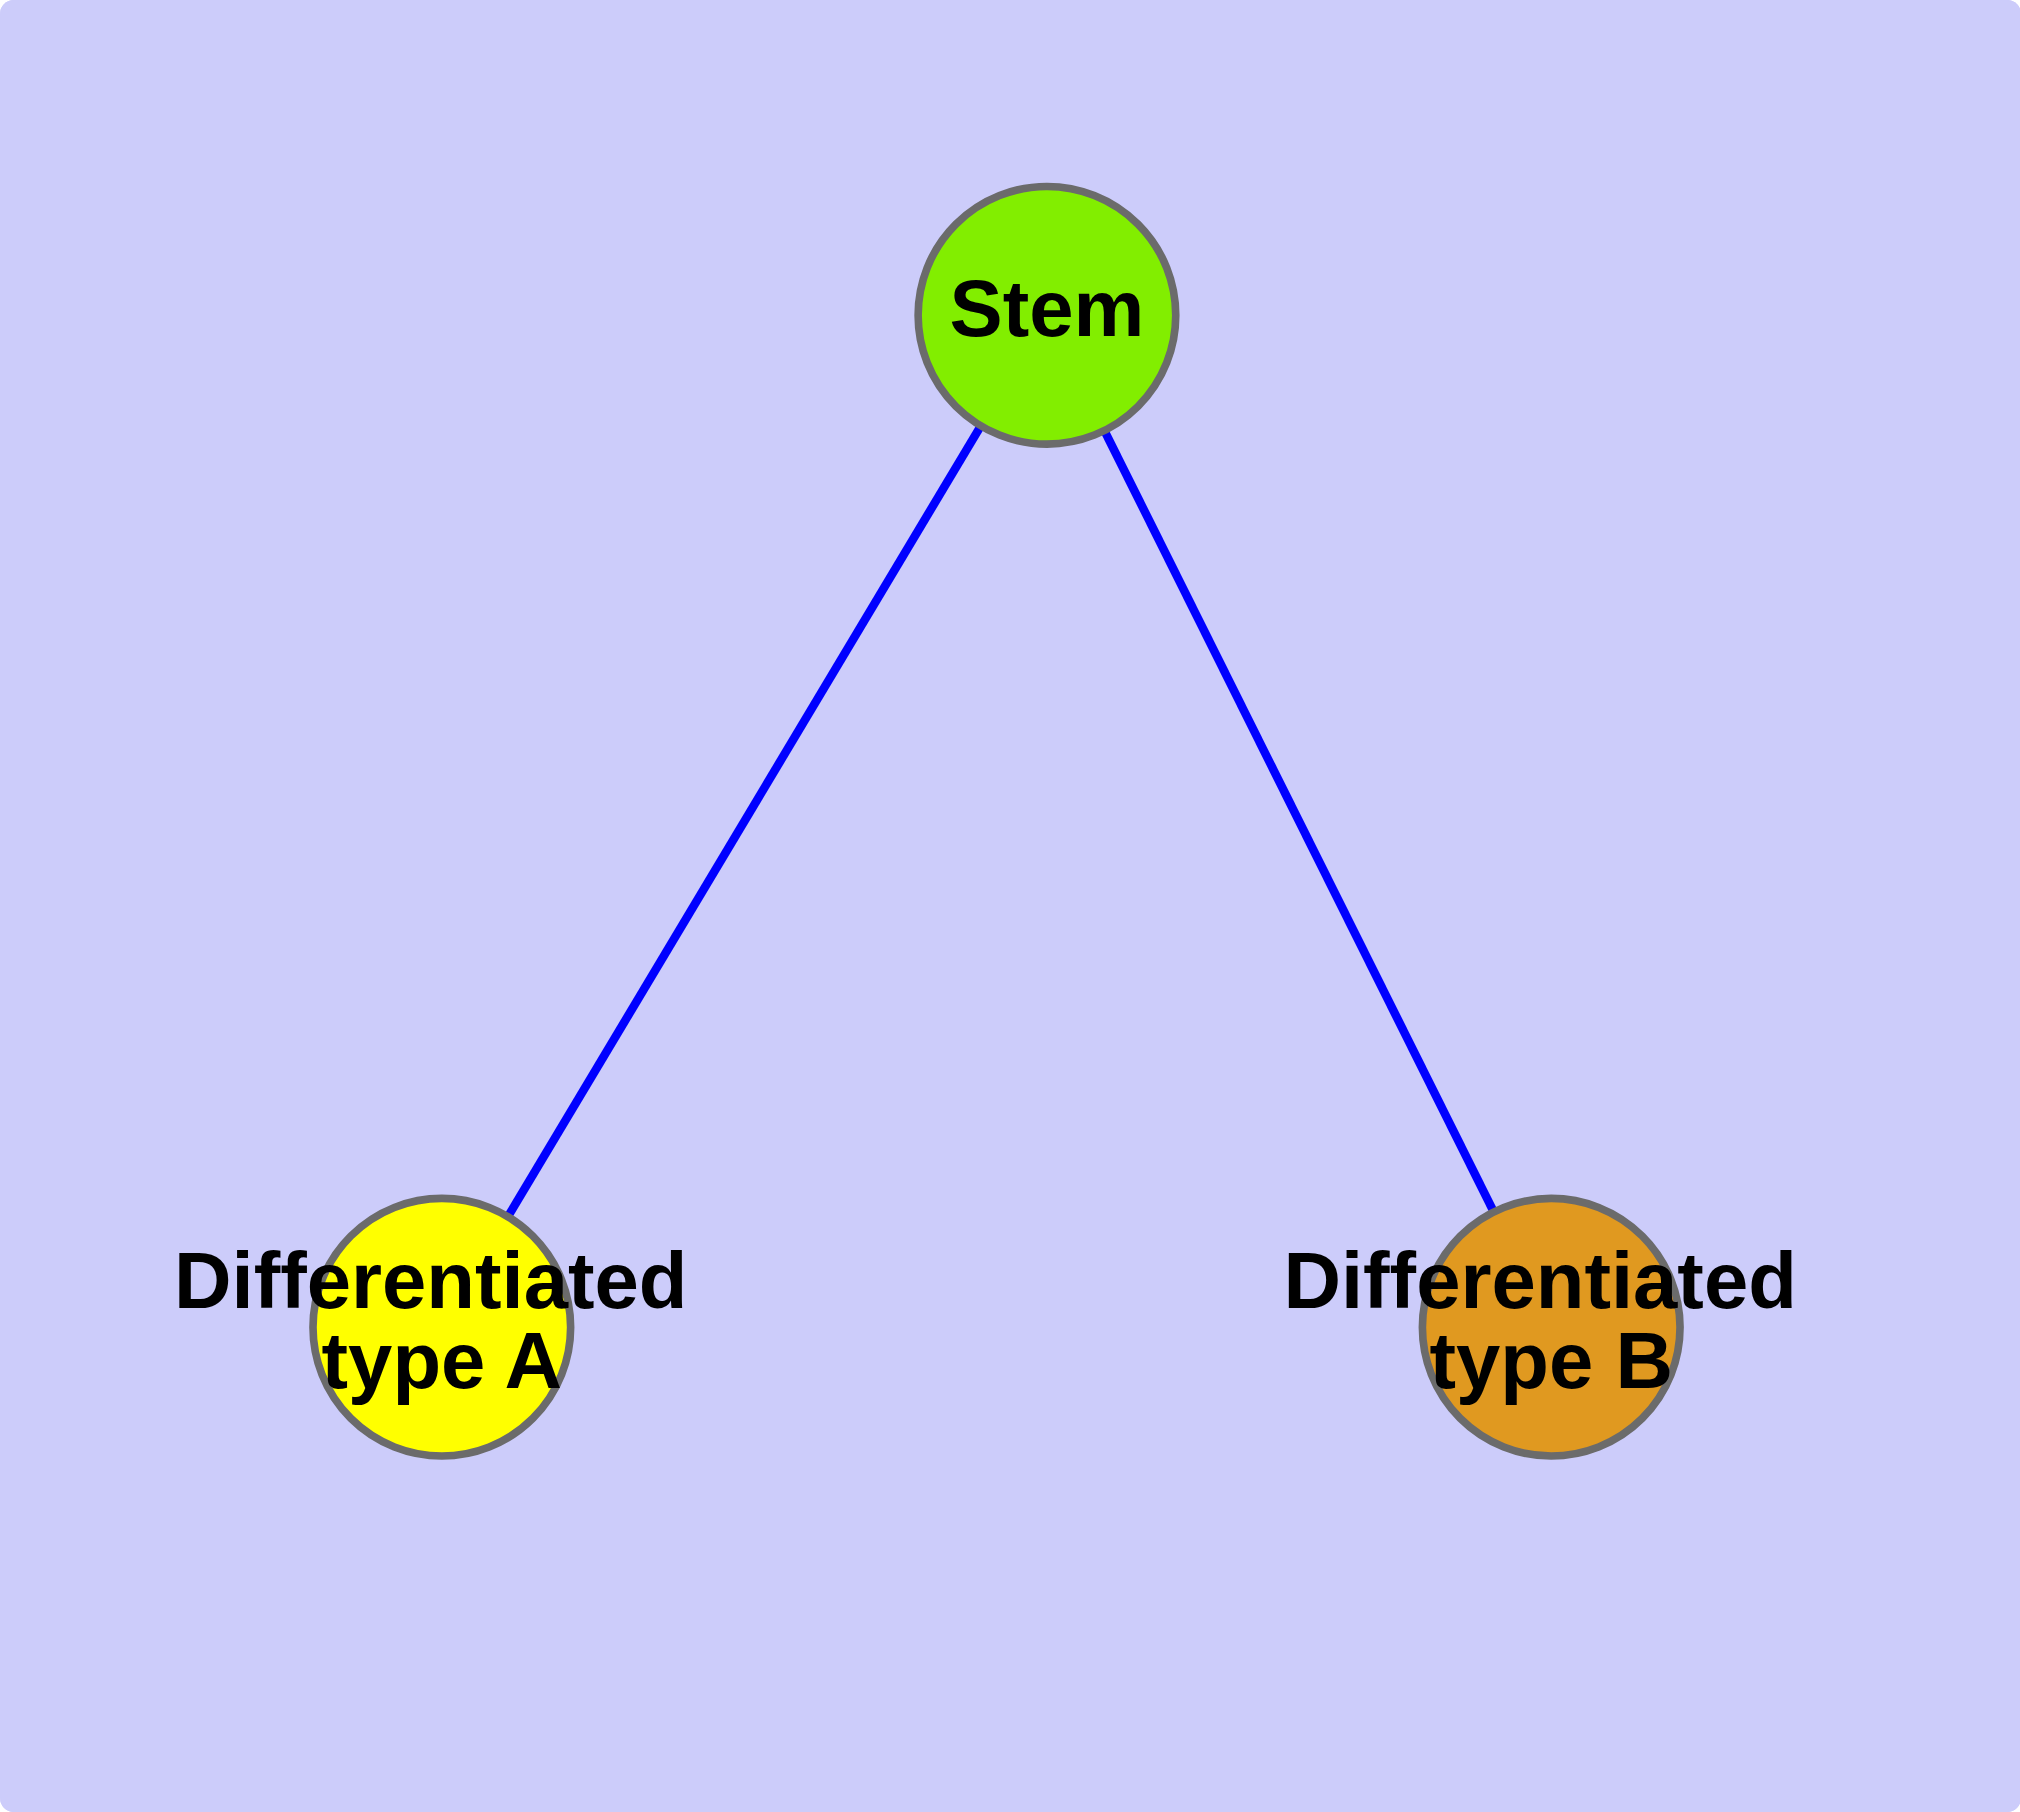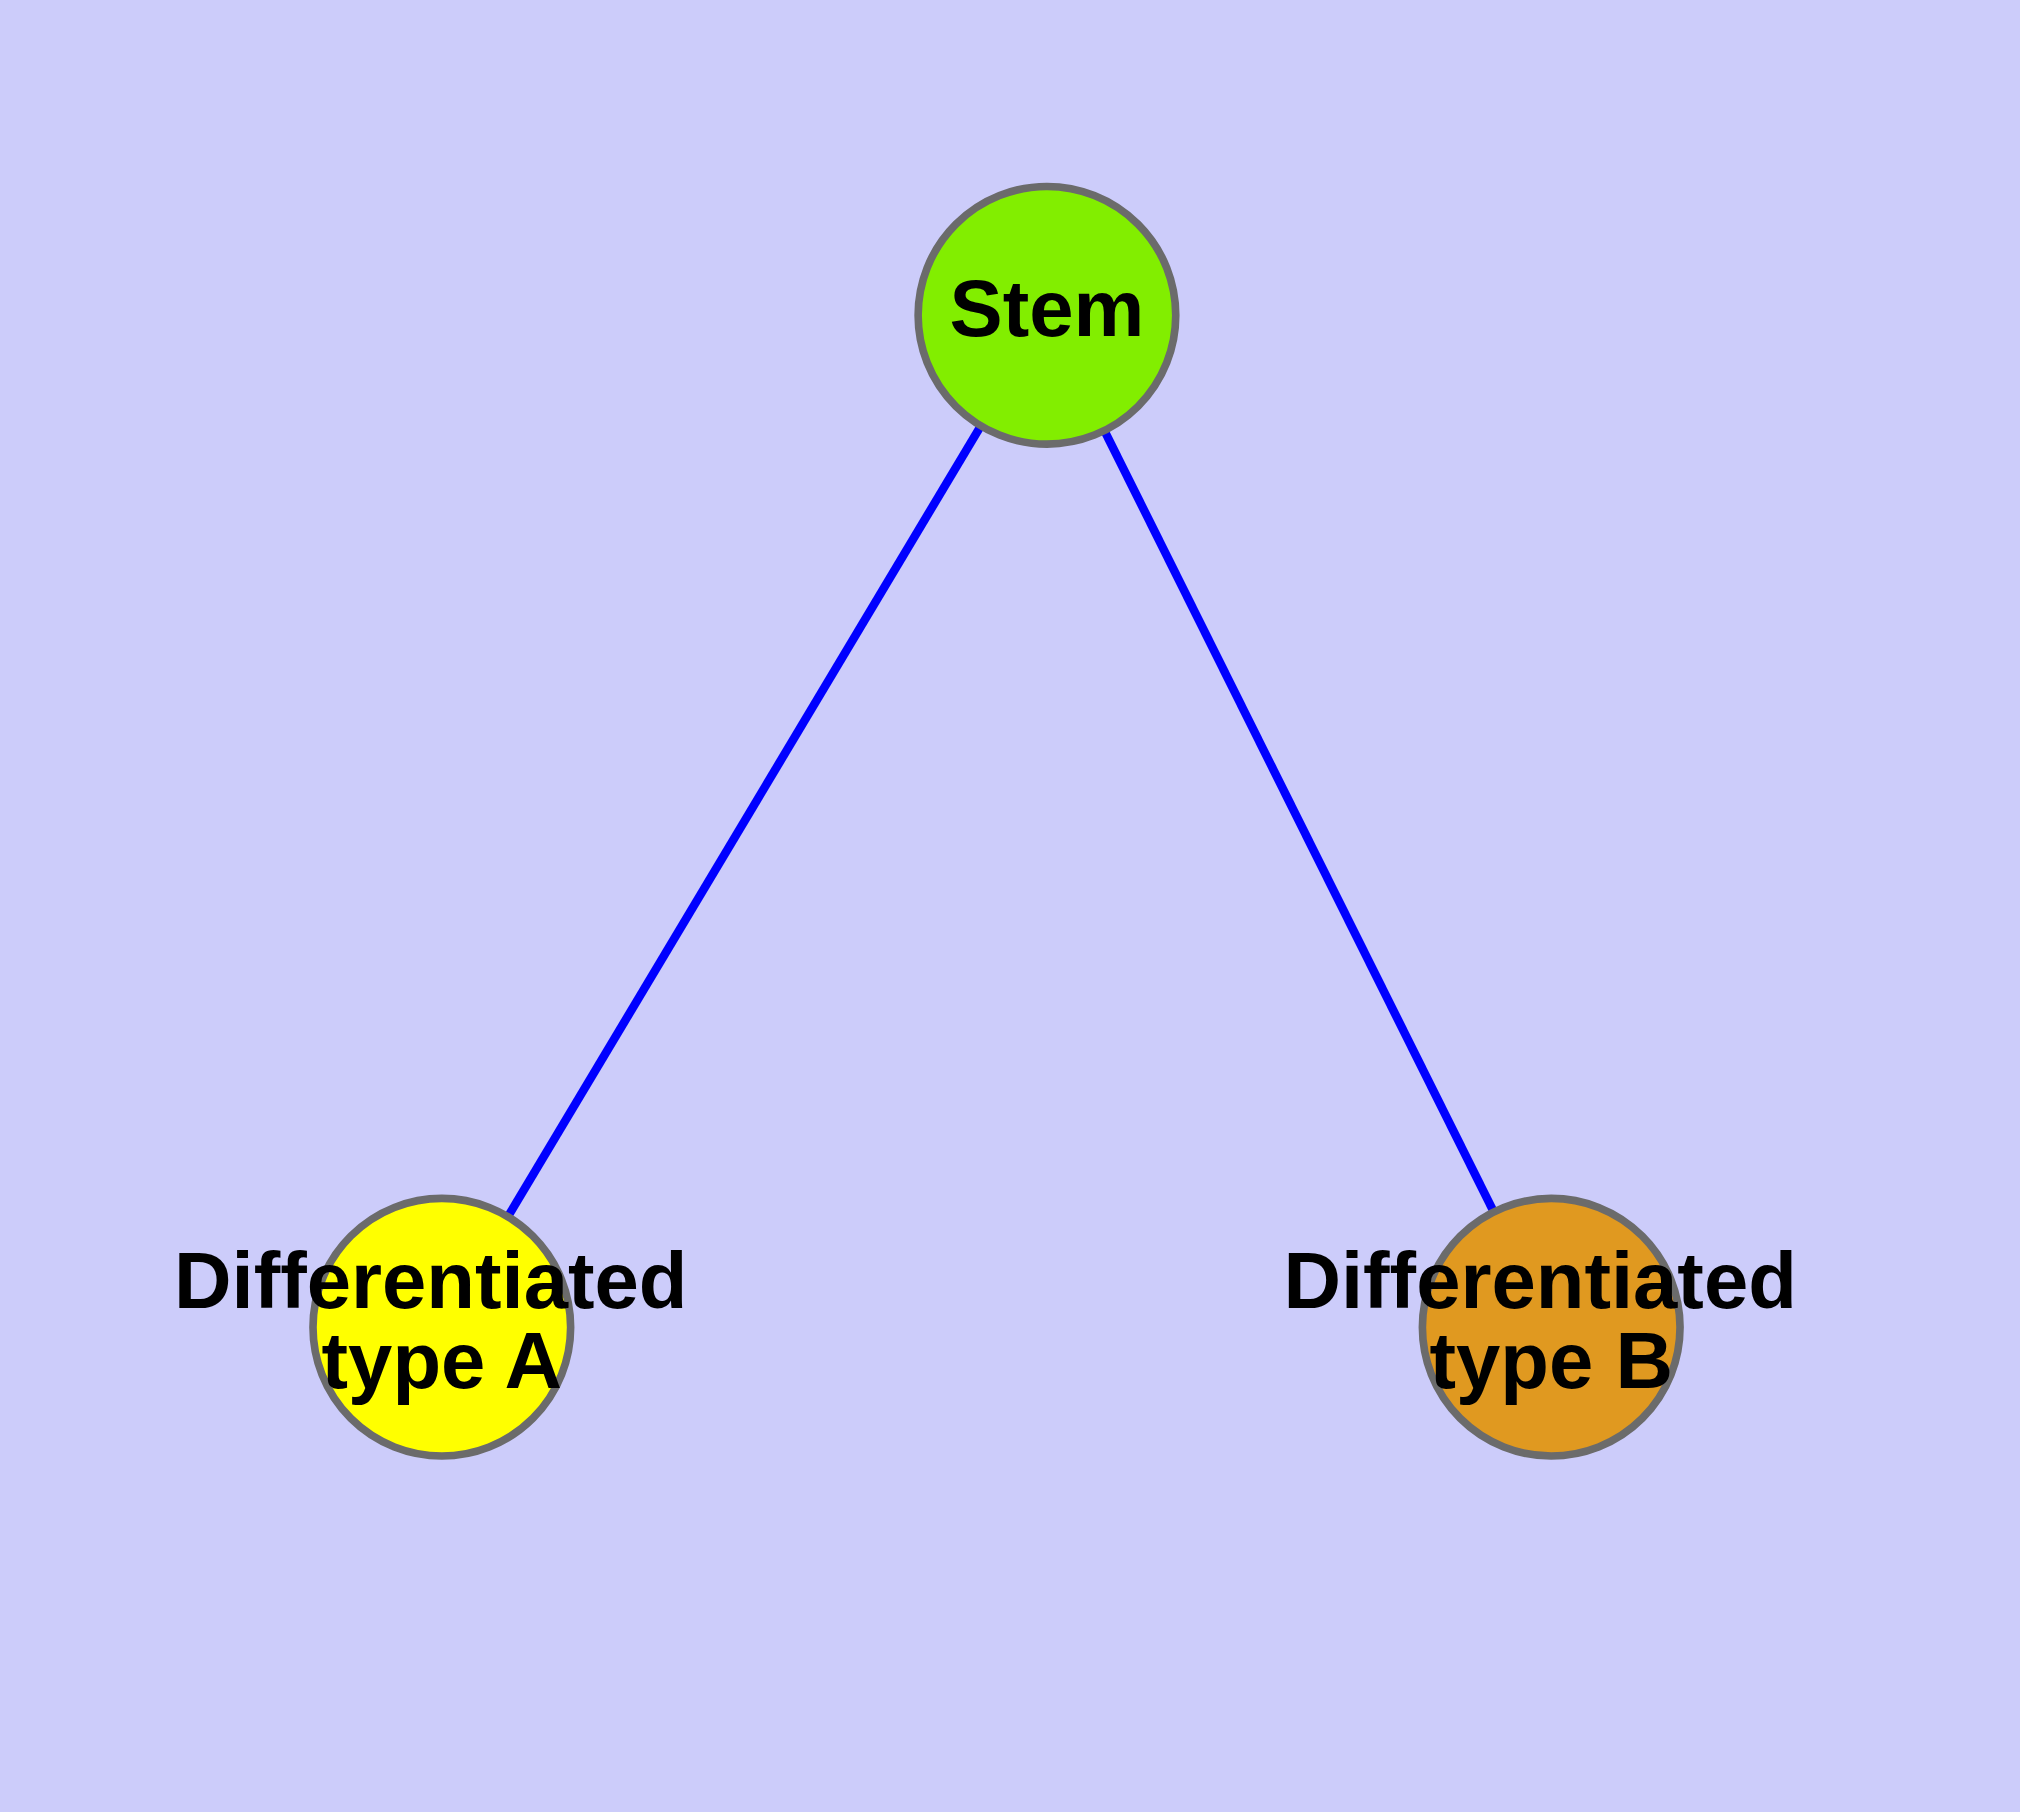"Stem" #canvas { border-radius: none -> 14px }
